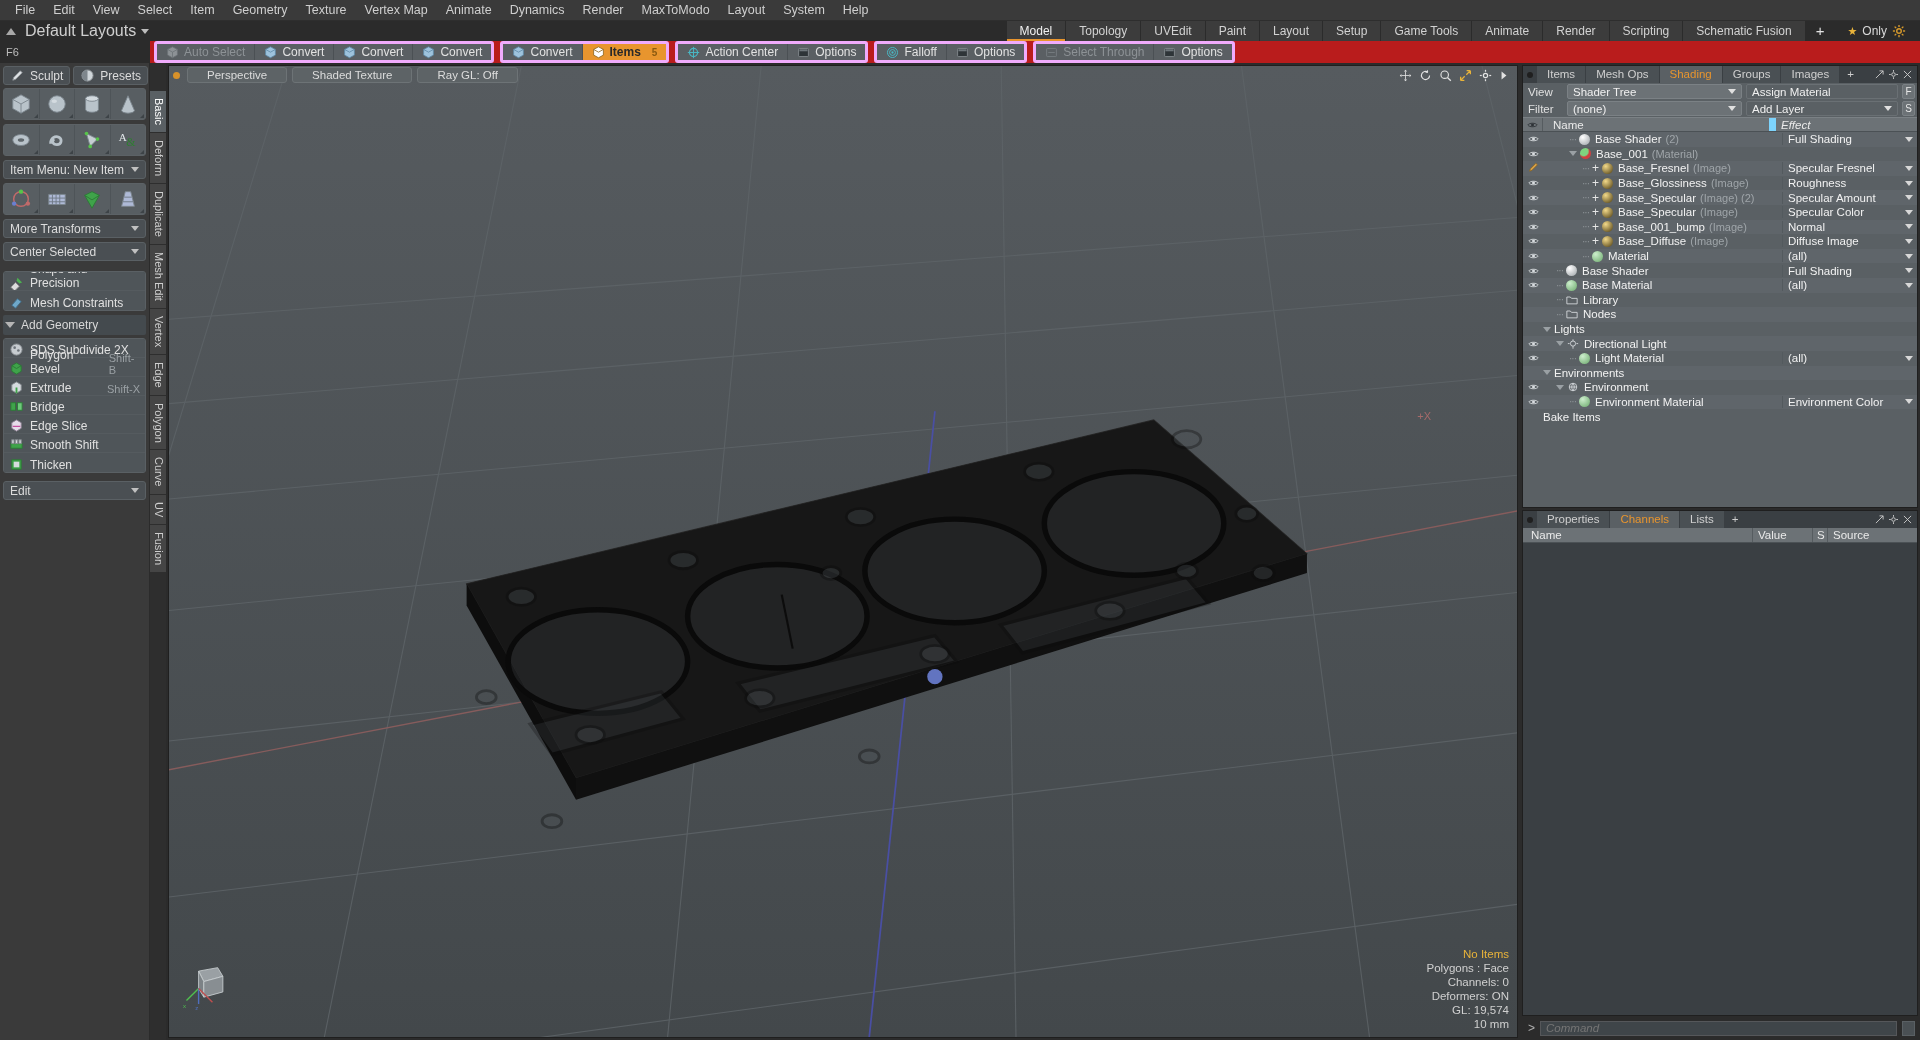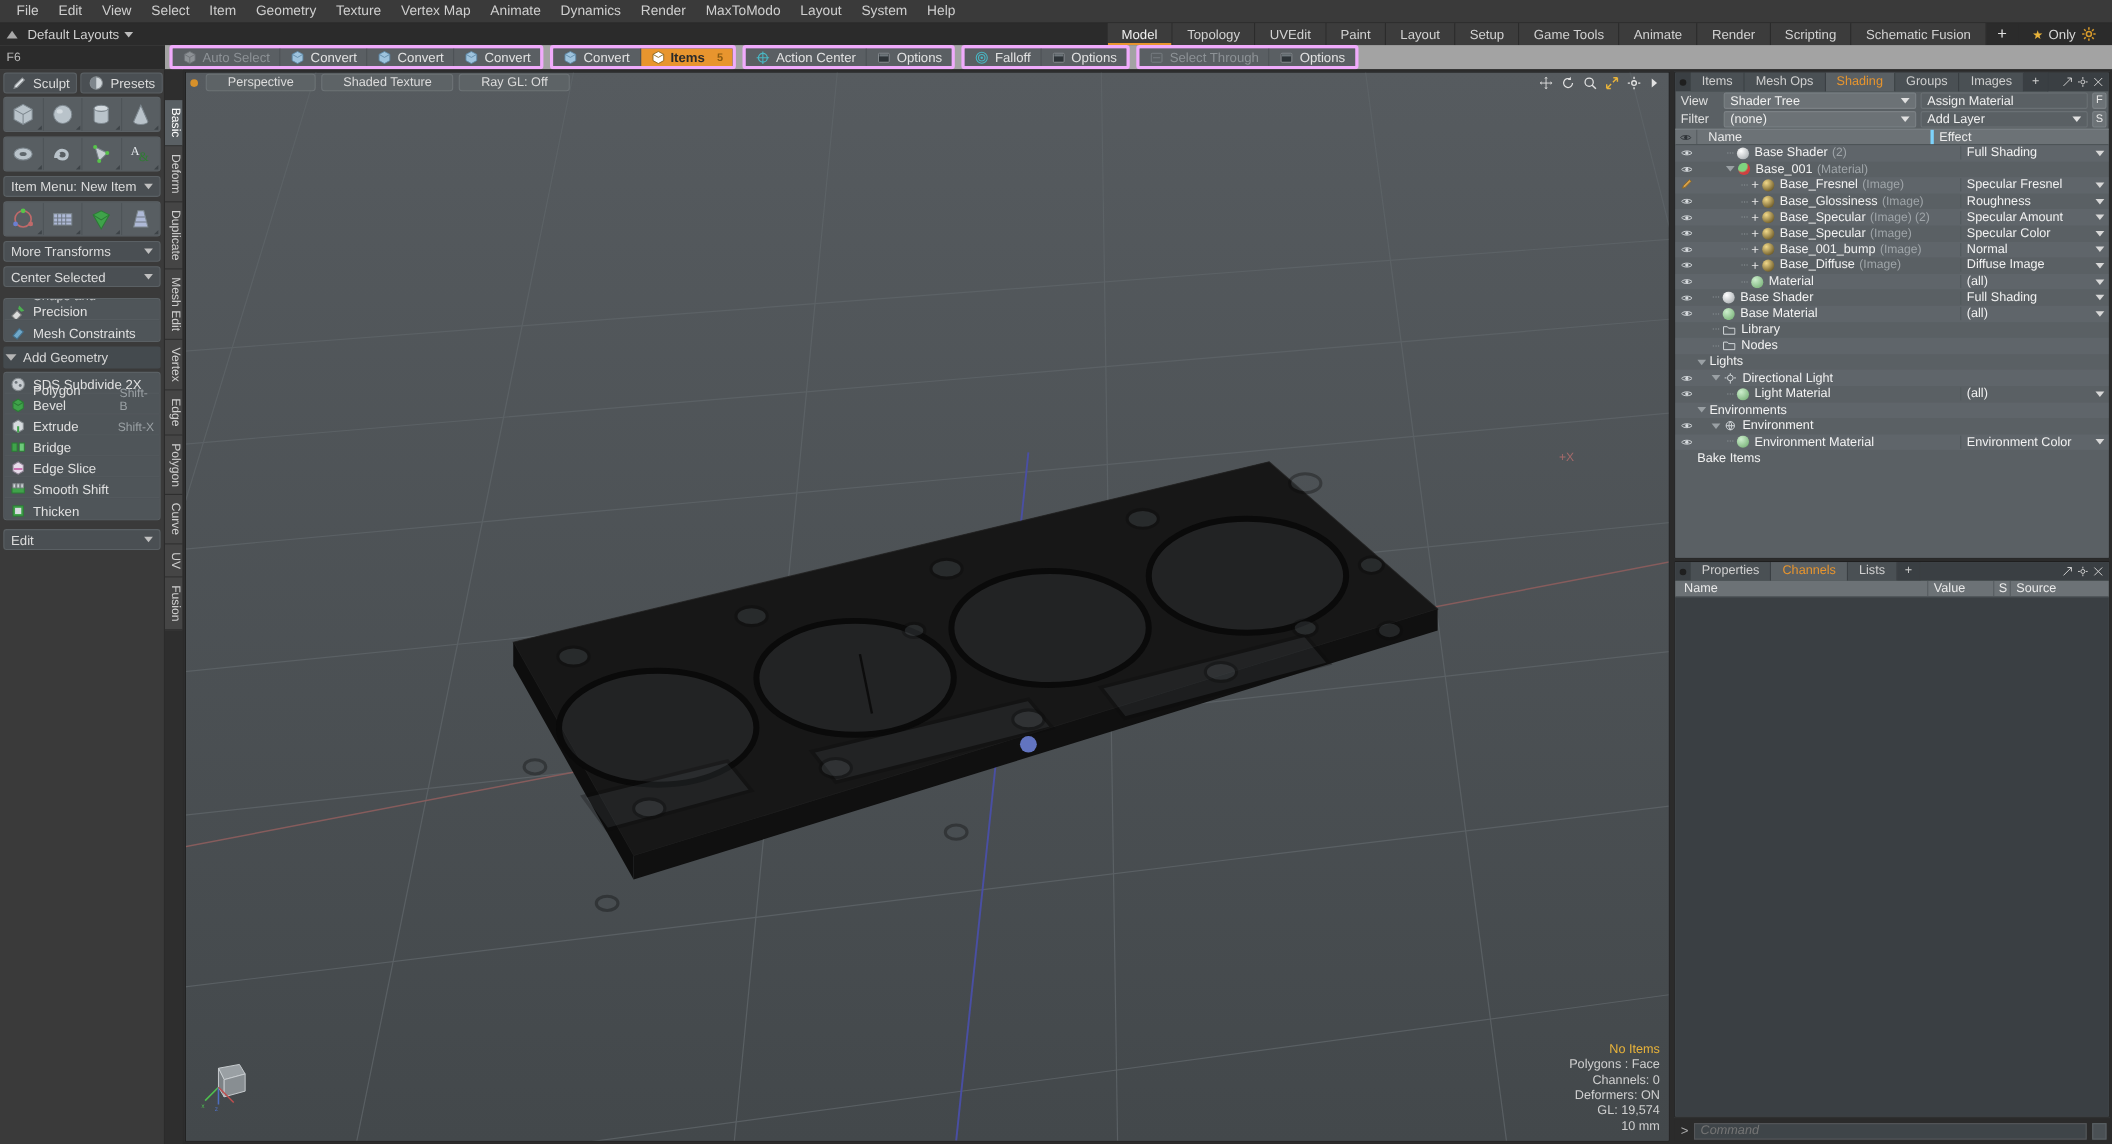"Default Layouts" .default-layouts { font-size: 12px -> 16px }
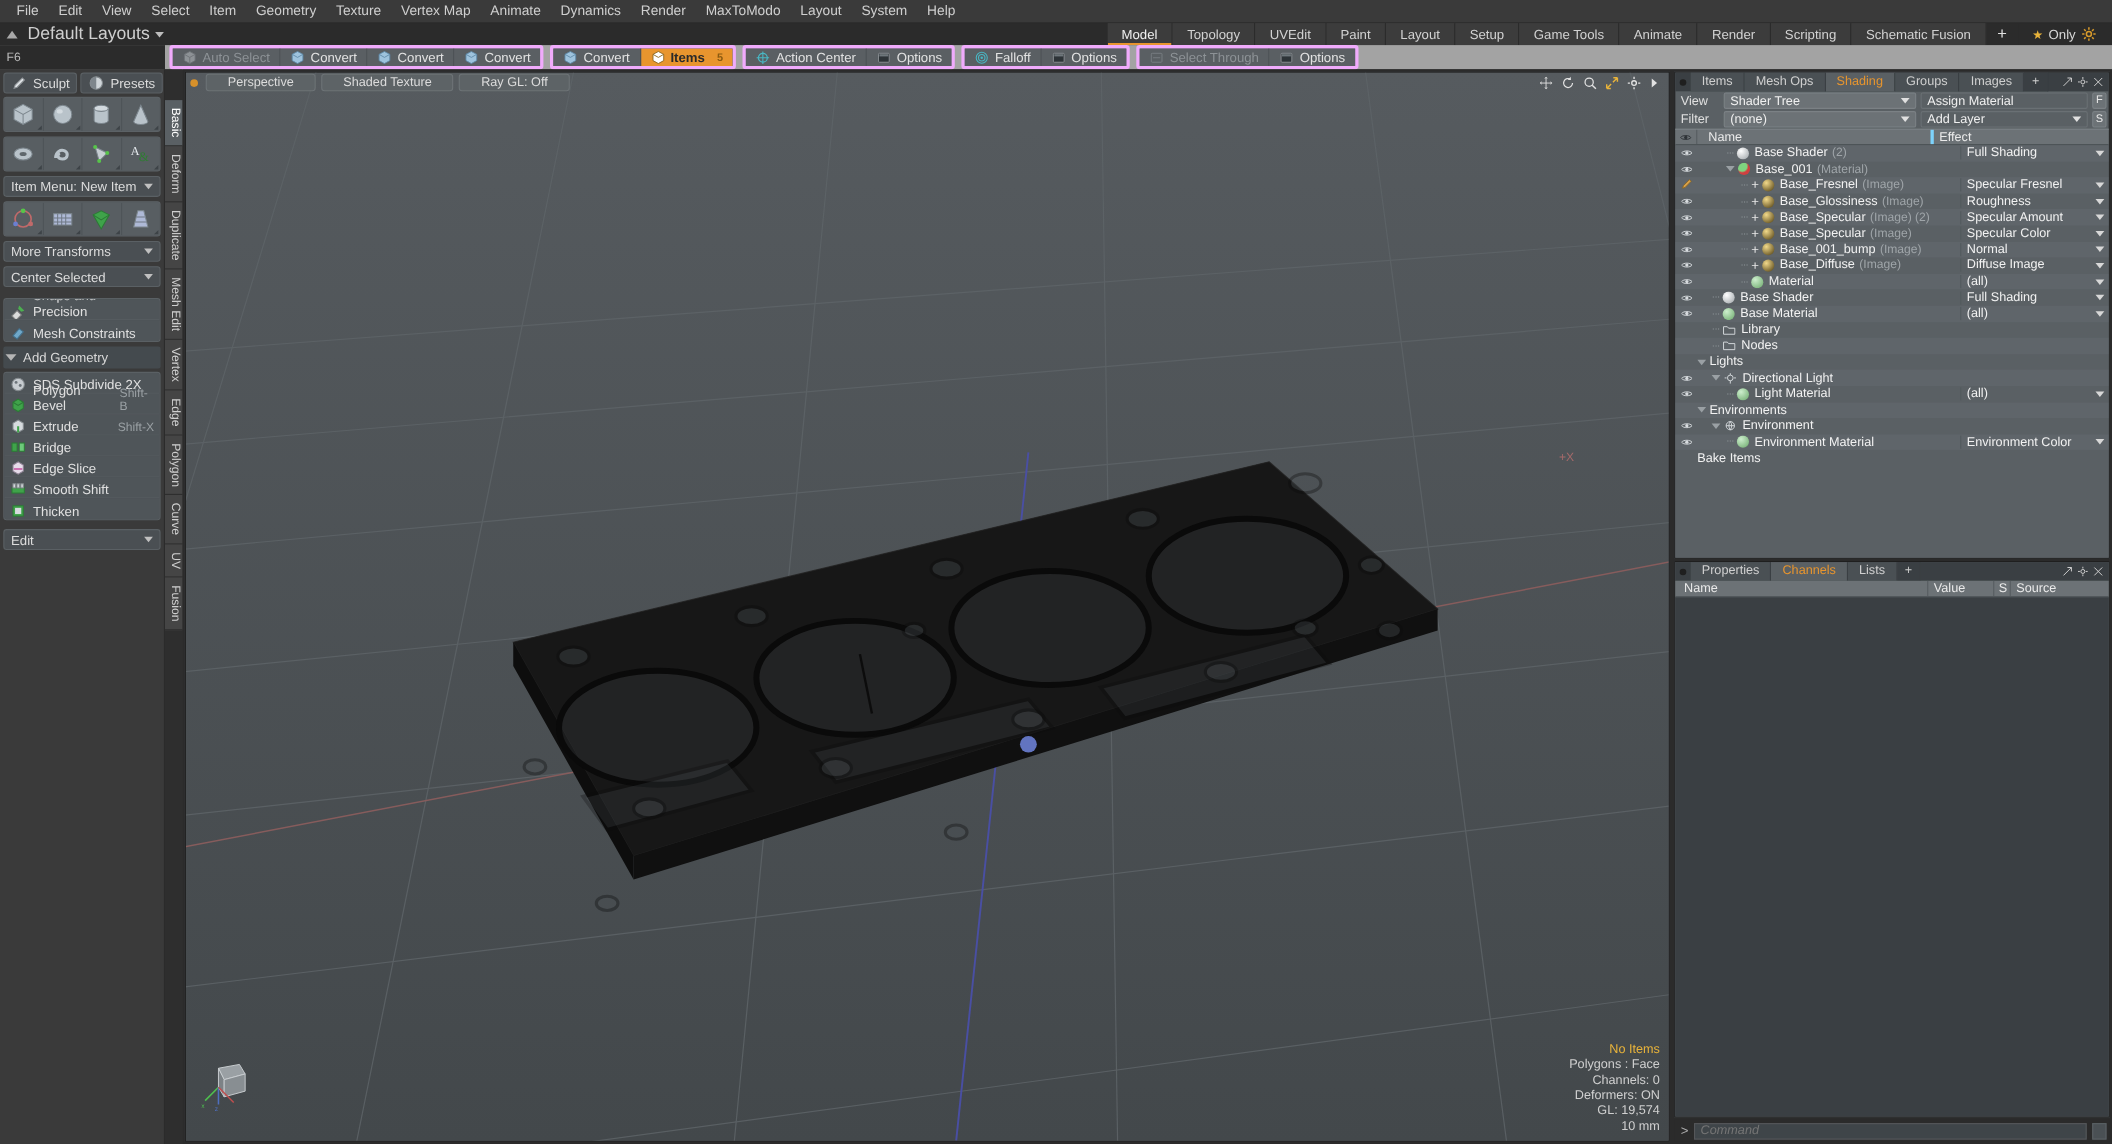"F6" .toolbar2 { background: #a3a3a3 -> #b91c1c }
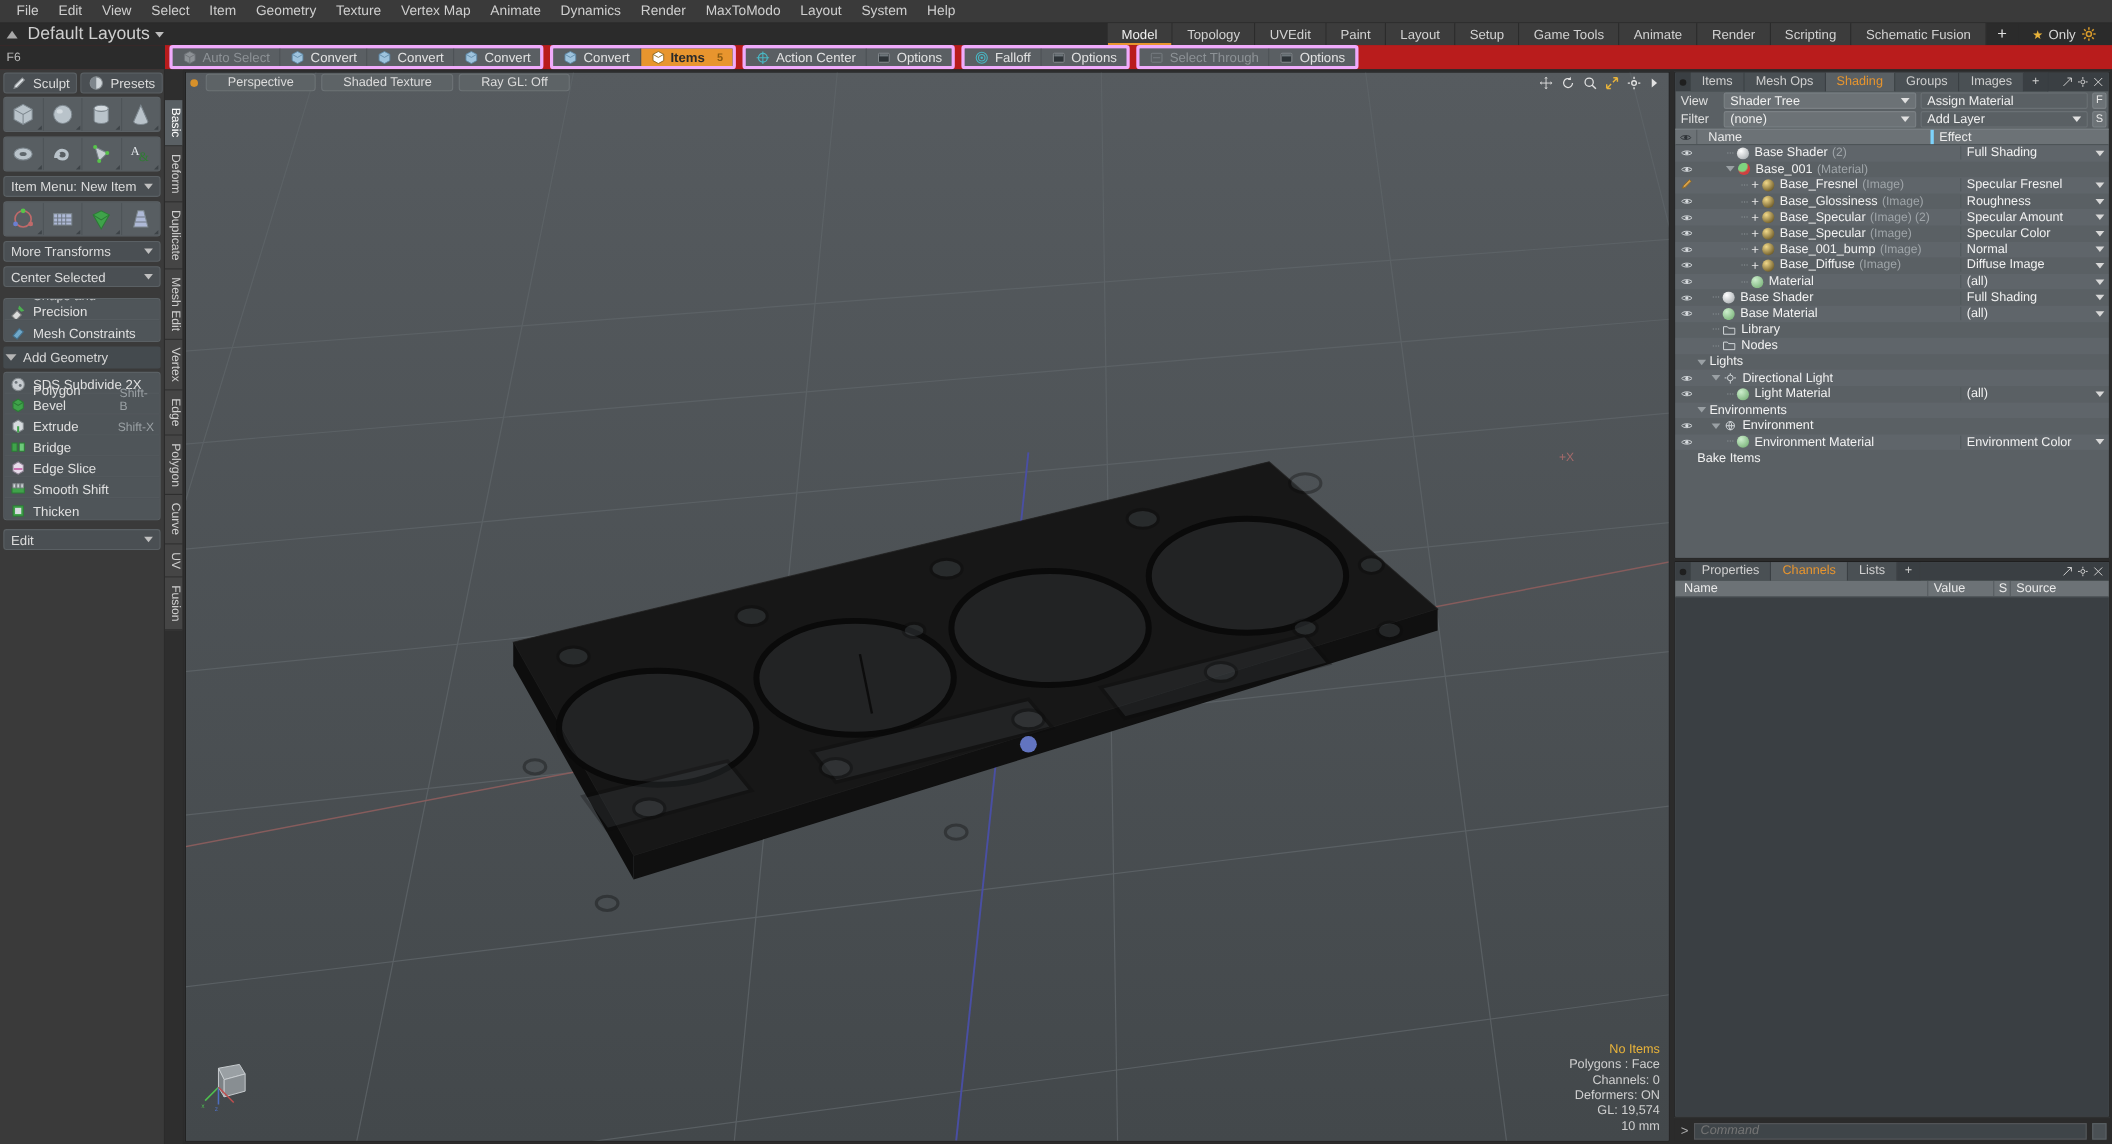"Effect" .th-effect { border-left: 3px solid #7dd3fc -> 7px solid #7dd3fc; font-style: none -> italic; width: 162px -> 148px }
